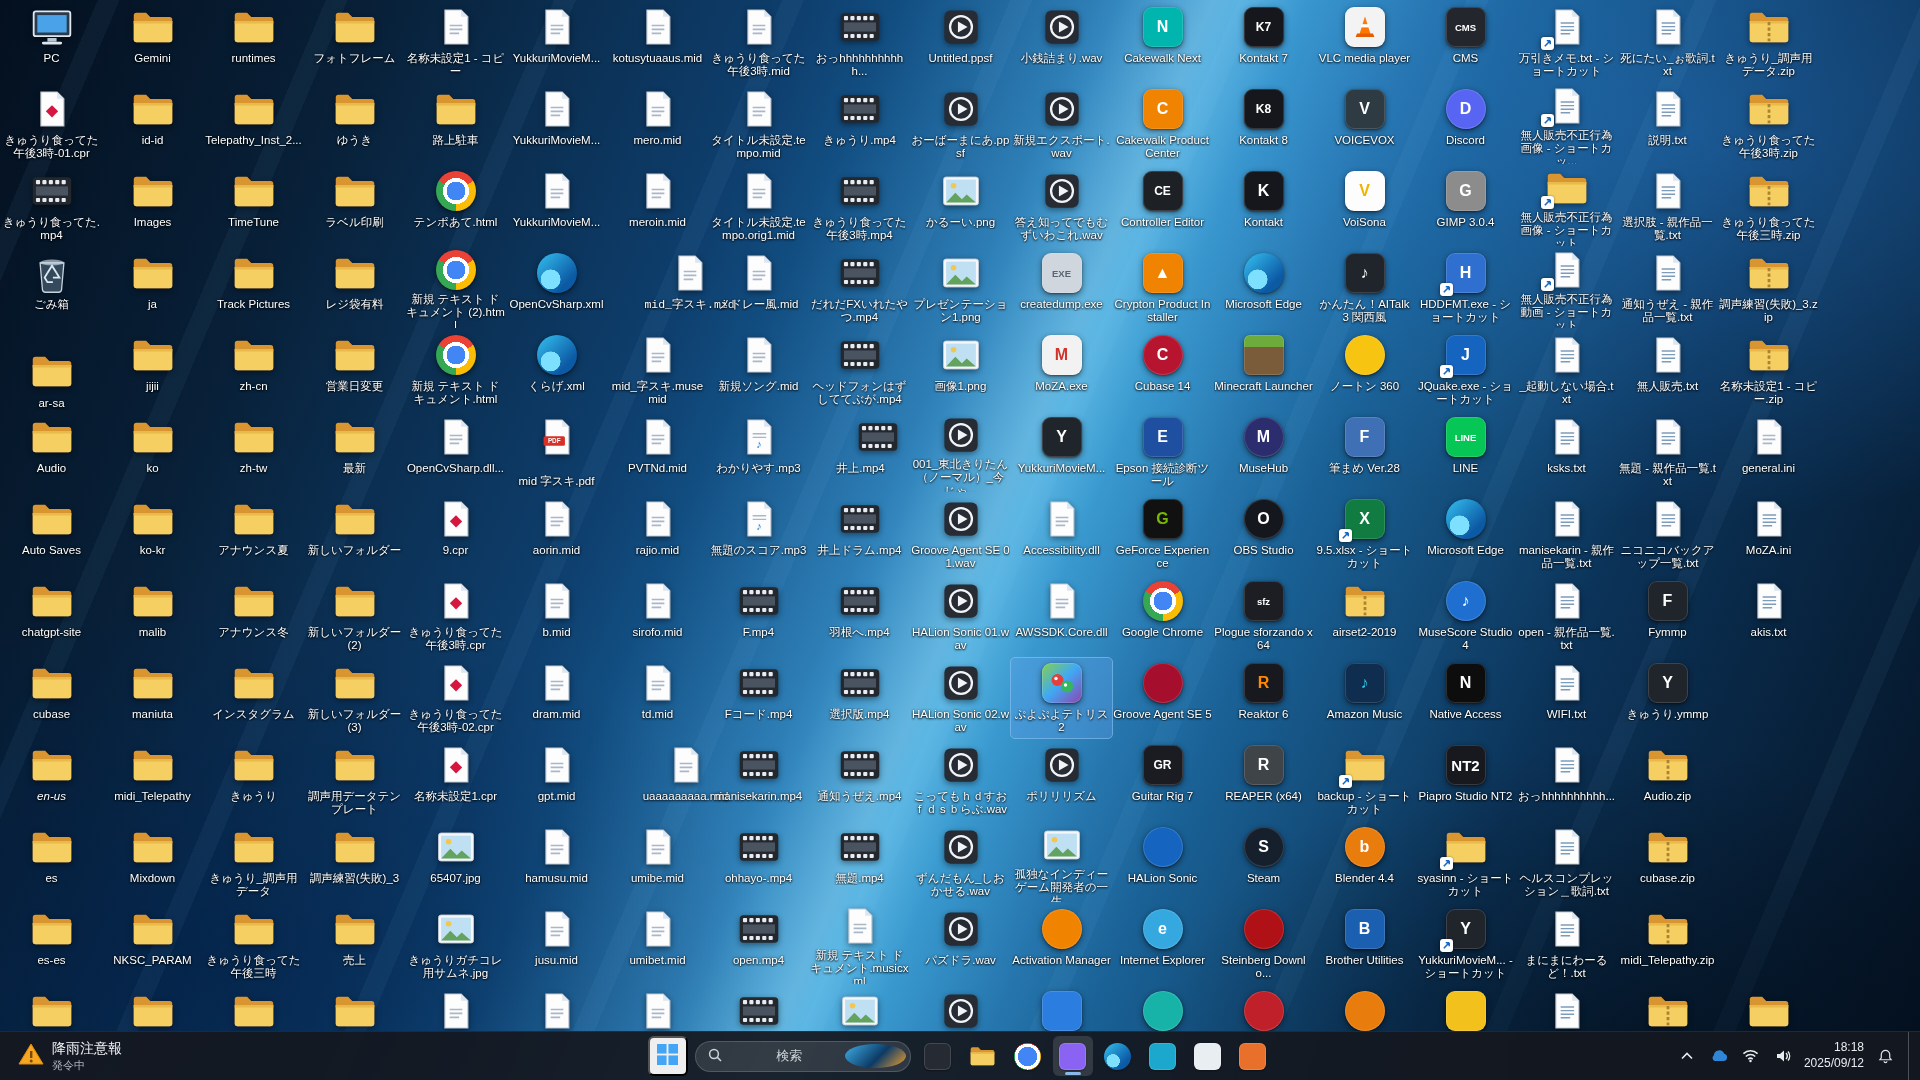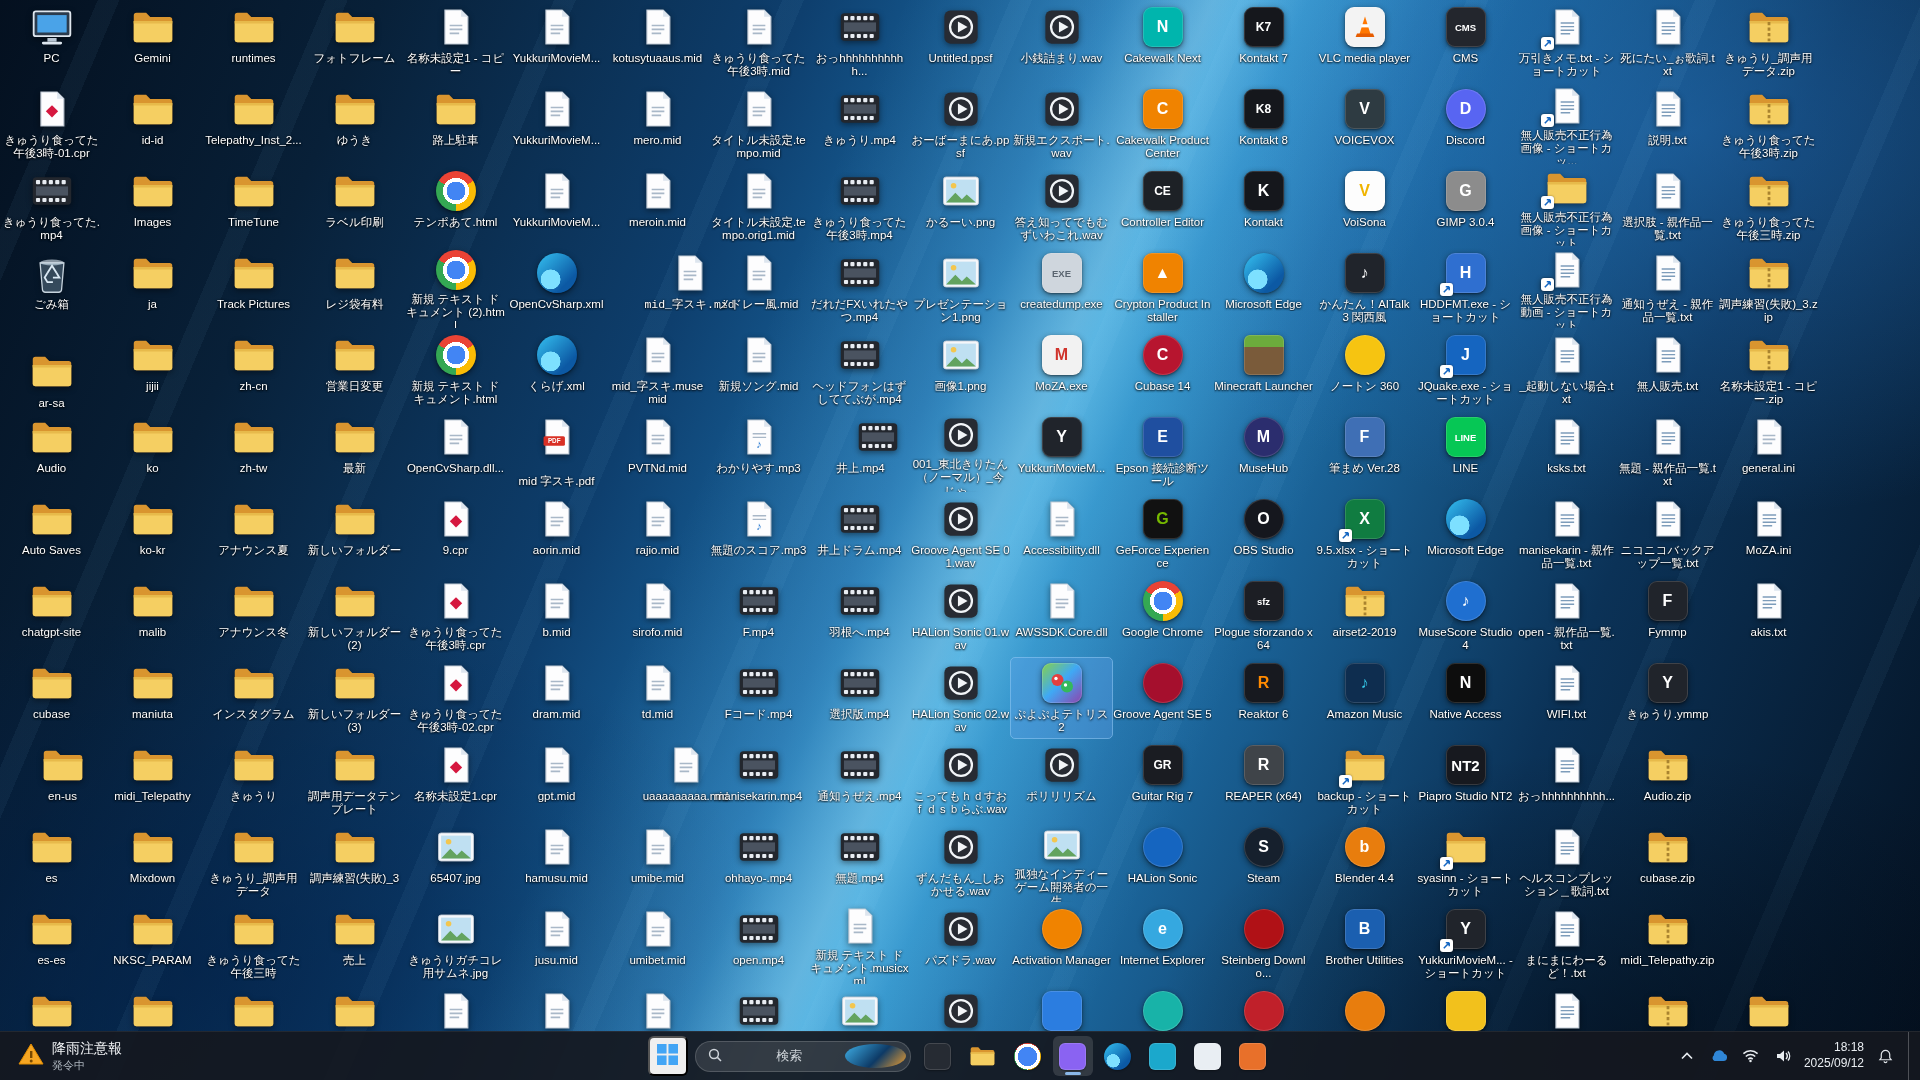"en-us" div.cell { font-style: none -> italic; left: 12px -> 1px }
